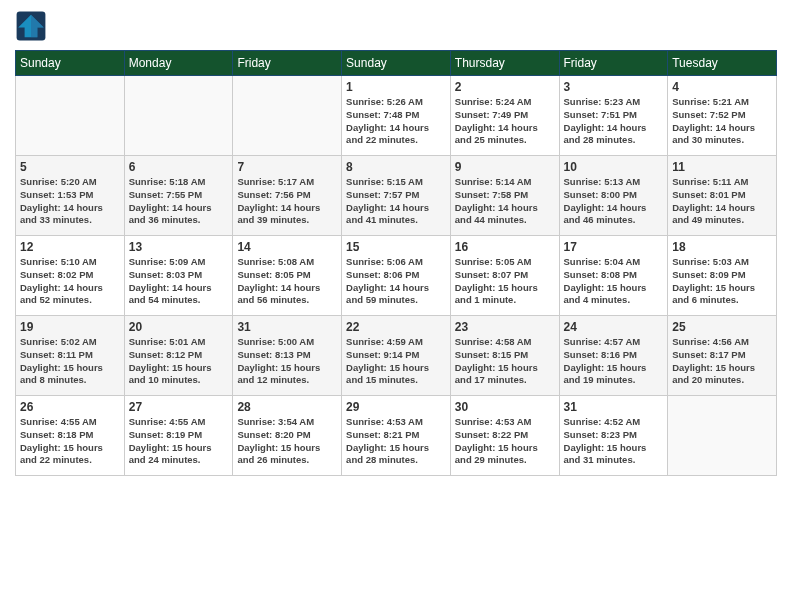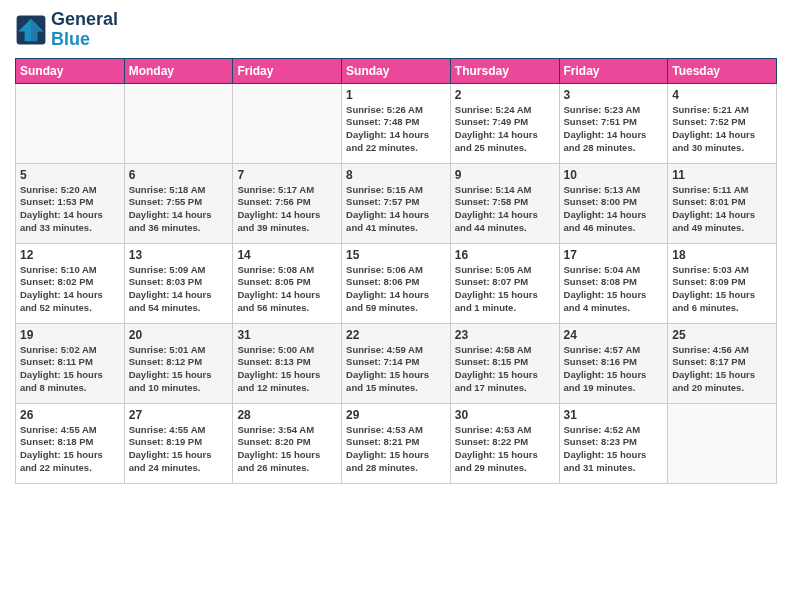"General" div.logo-text { html: <div> <div>General</div> <div><span>Blue</span></div> </div> -> none }
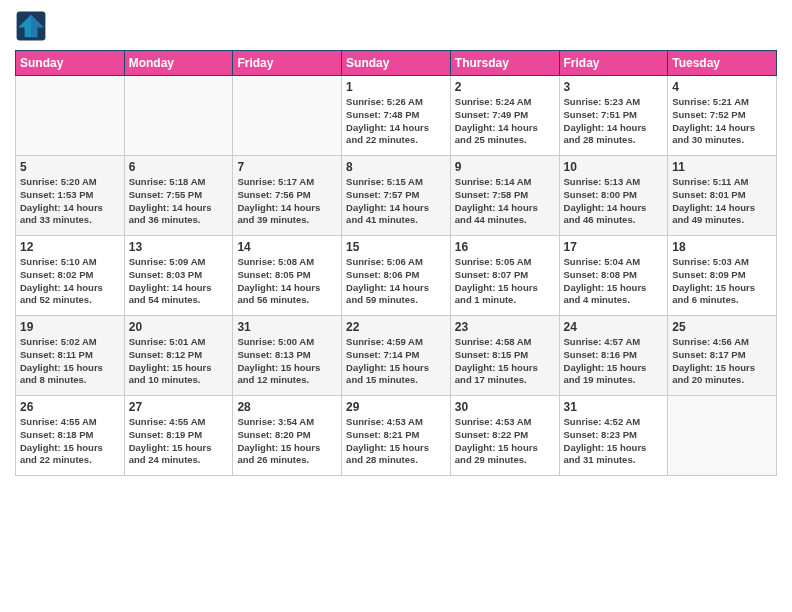"Sunday" thead tr th { background: #ec4899 -> #14532d; font-weight: bold -> normal }
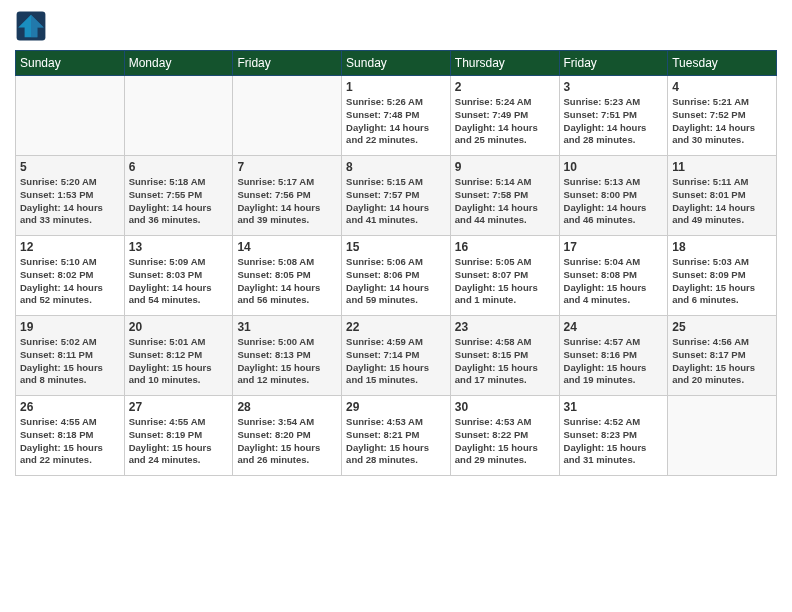"Sunrise: 4:59 AM Sunset: 7:14" div.day-detail { text: 7:14 -> 9:14 }
